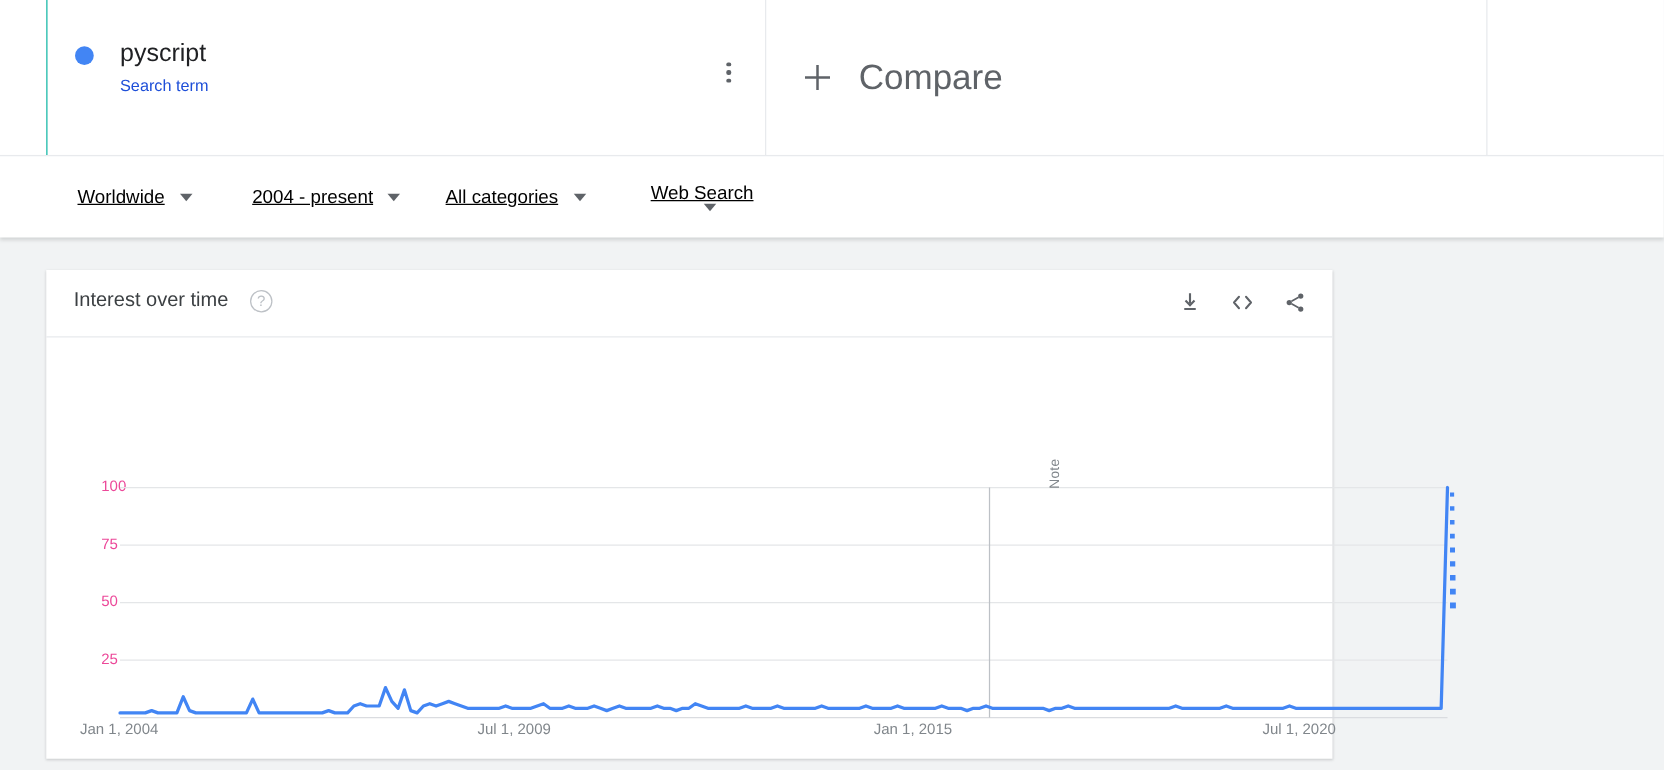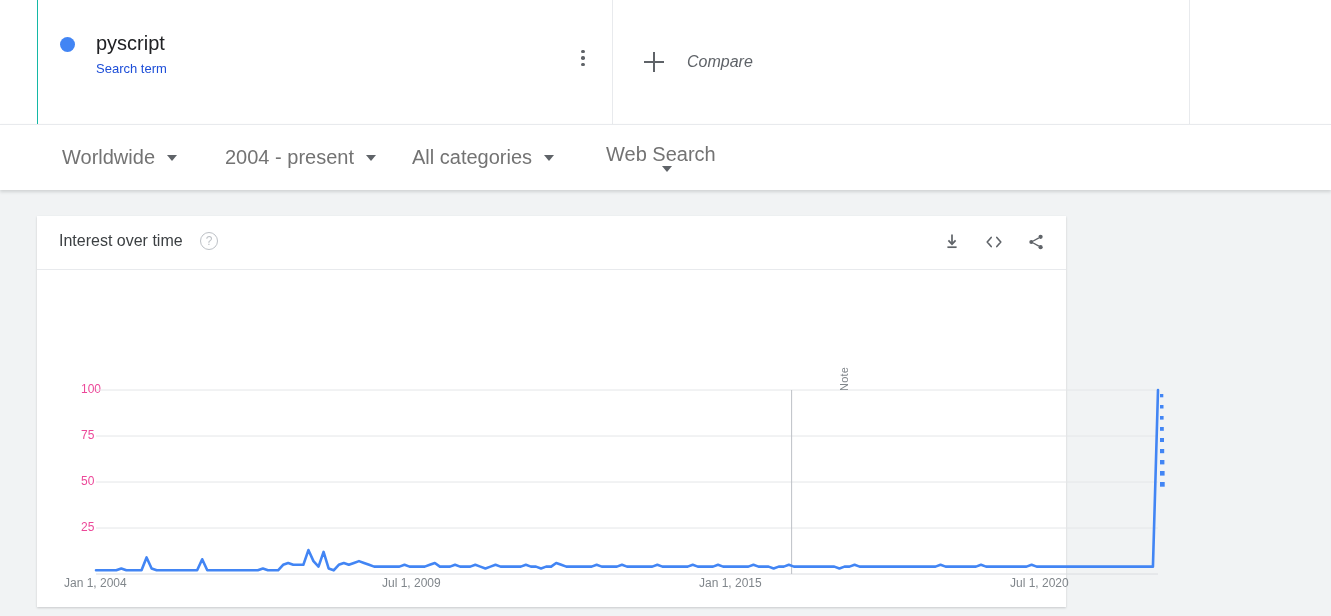"Compare" .compare-label { font-size: 16px -> 28px; font-style: italic -> none }
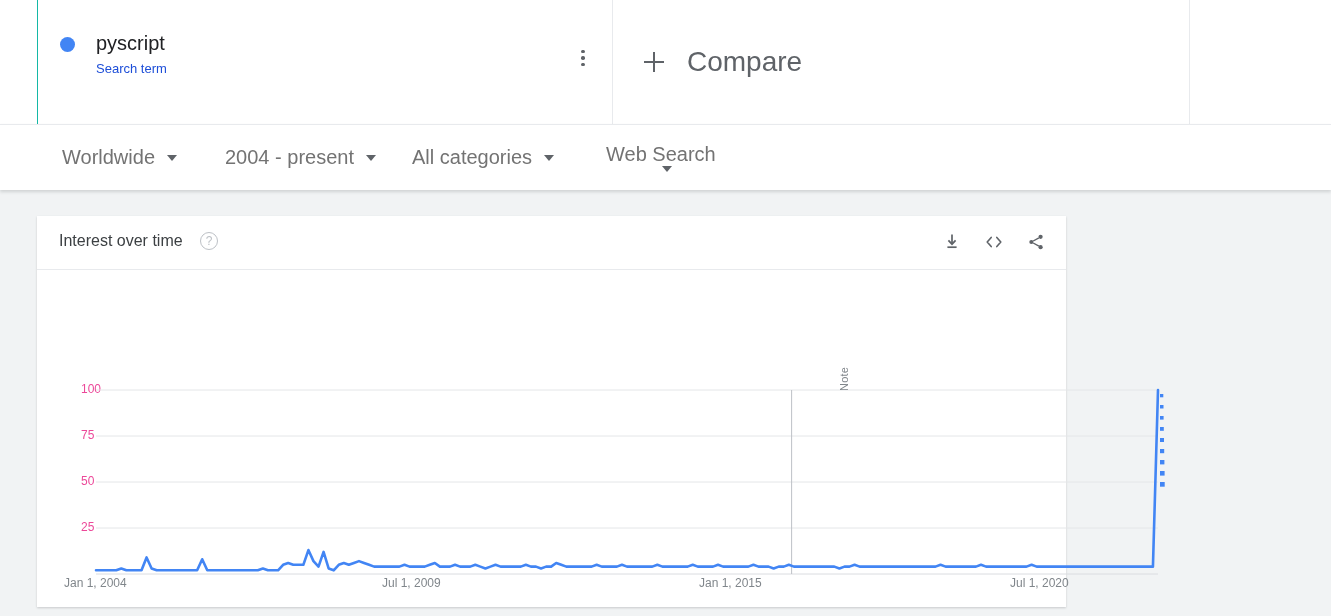"Worldwide" .filter-item .fi-label { color: #737373 -> #000000; font-size: 20px -> 15px; text-decoration: none -> underline }
